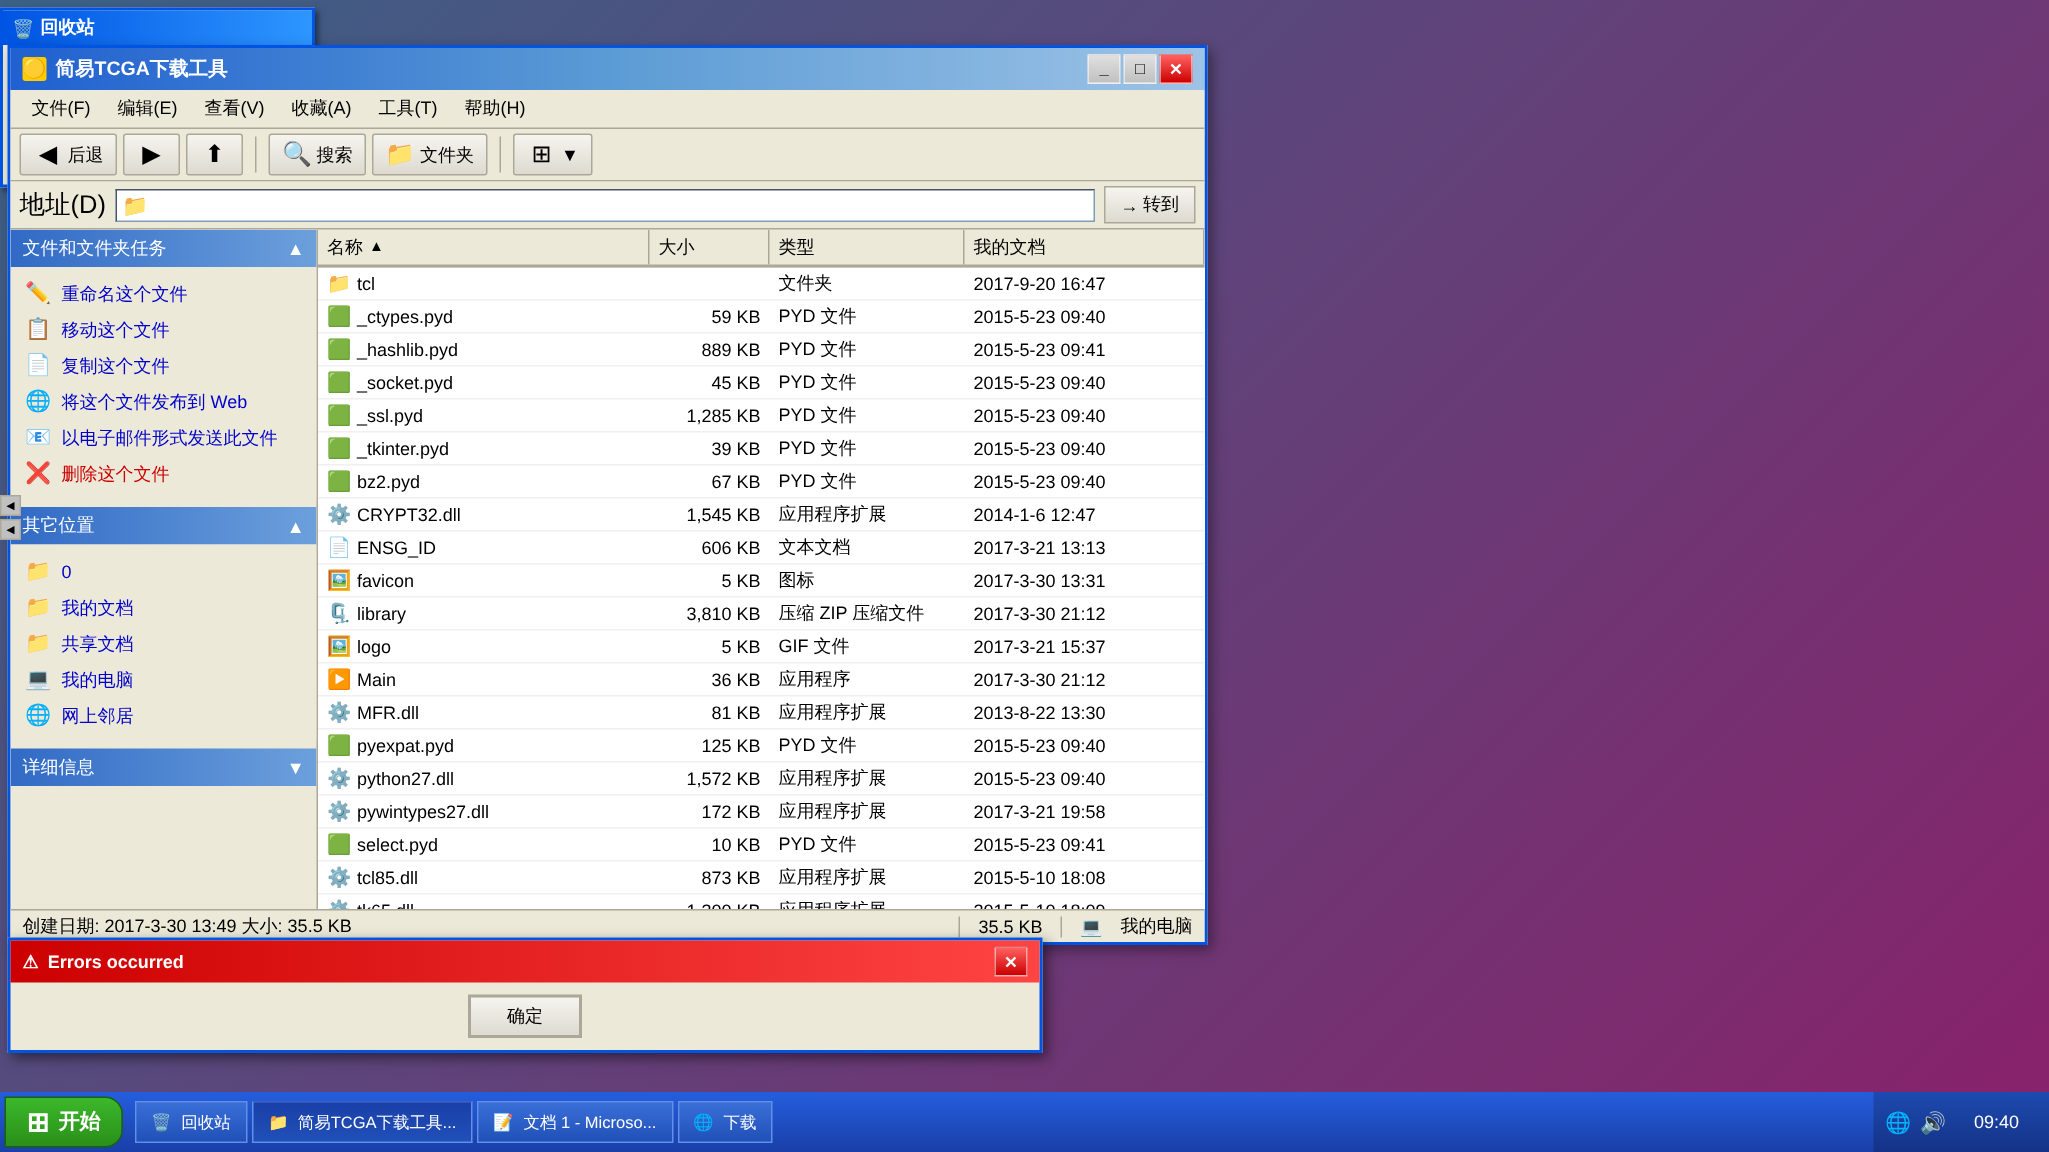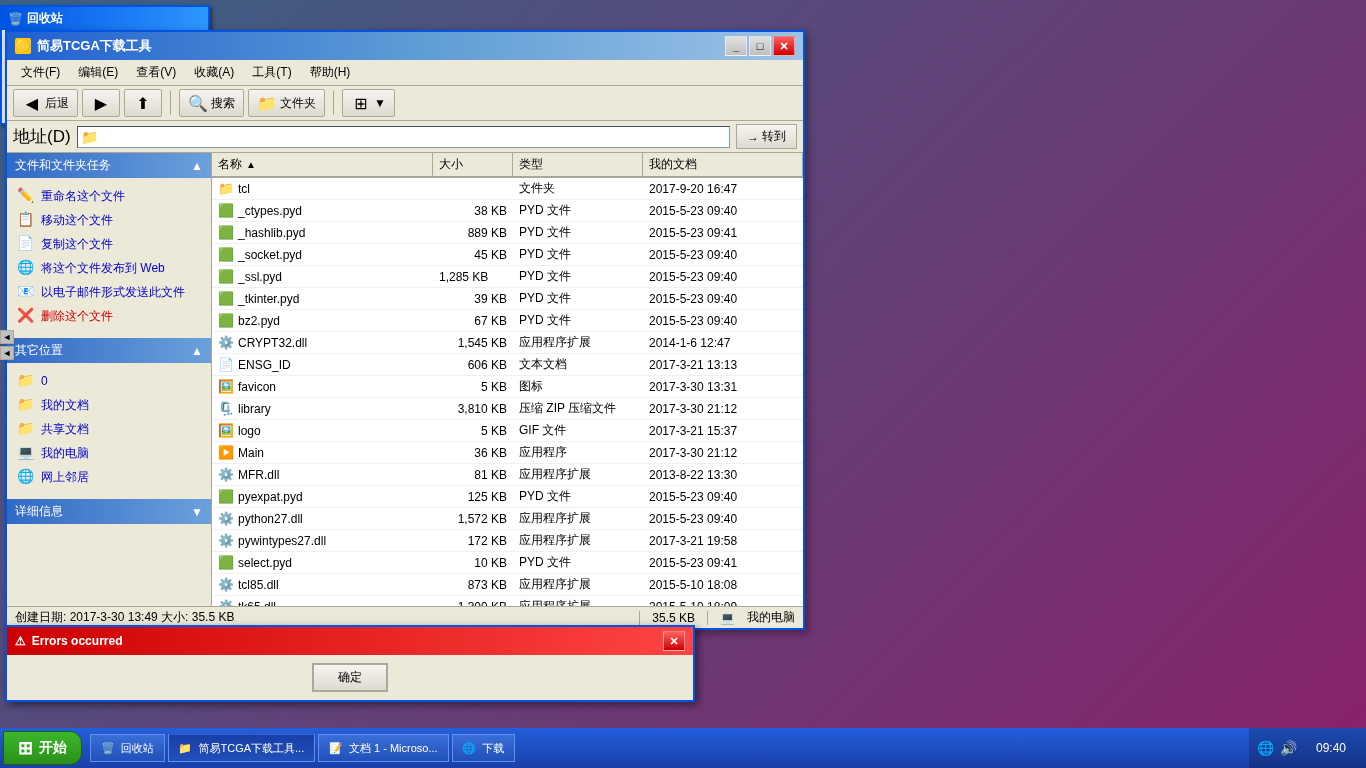"38 KB" span { text: 38 -> 59 }
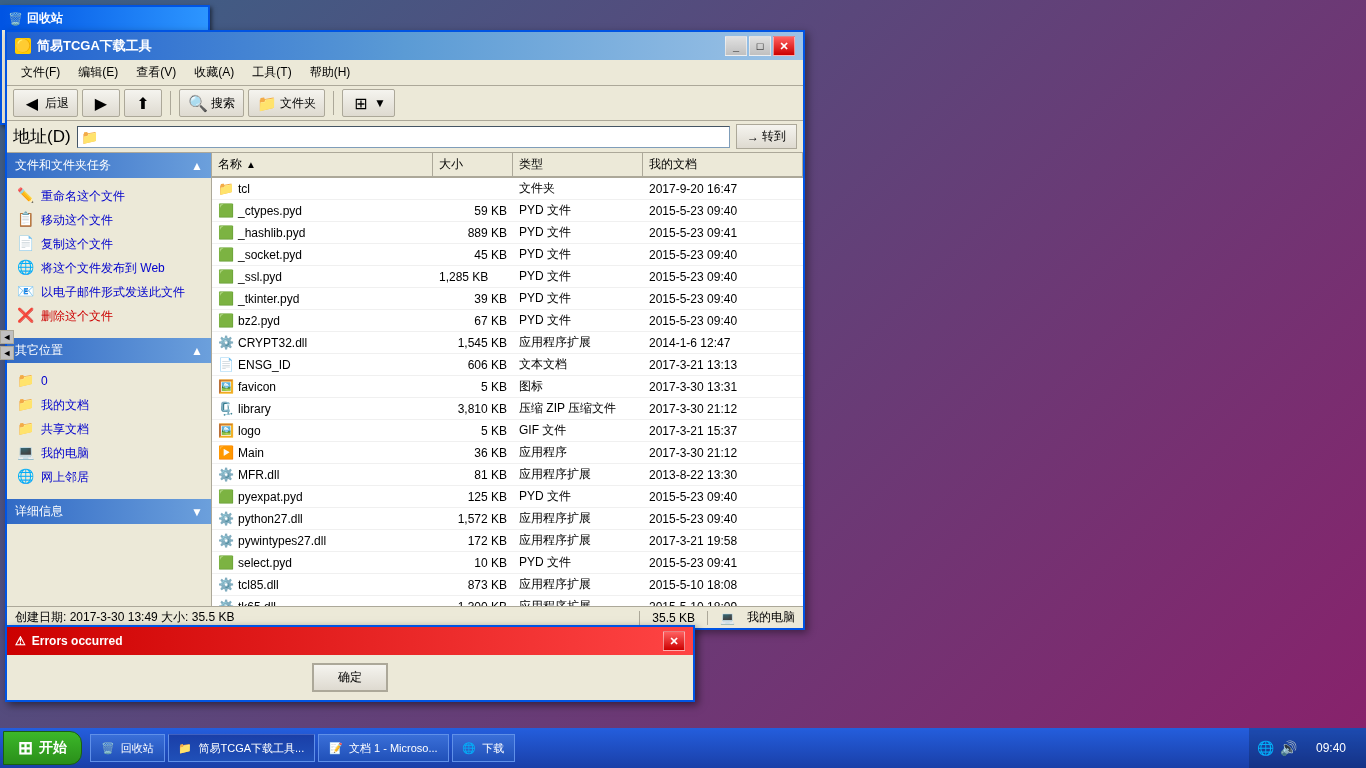"1,285 KB" div.file-cell { justify-content: none -> flex-end }
